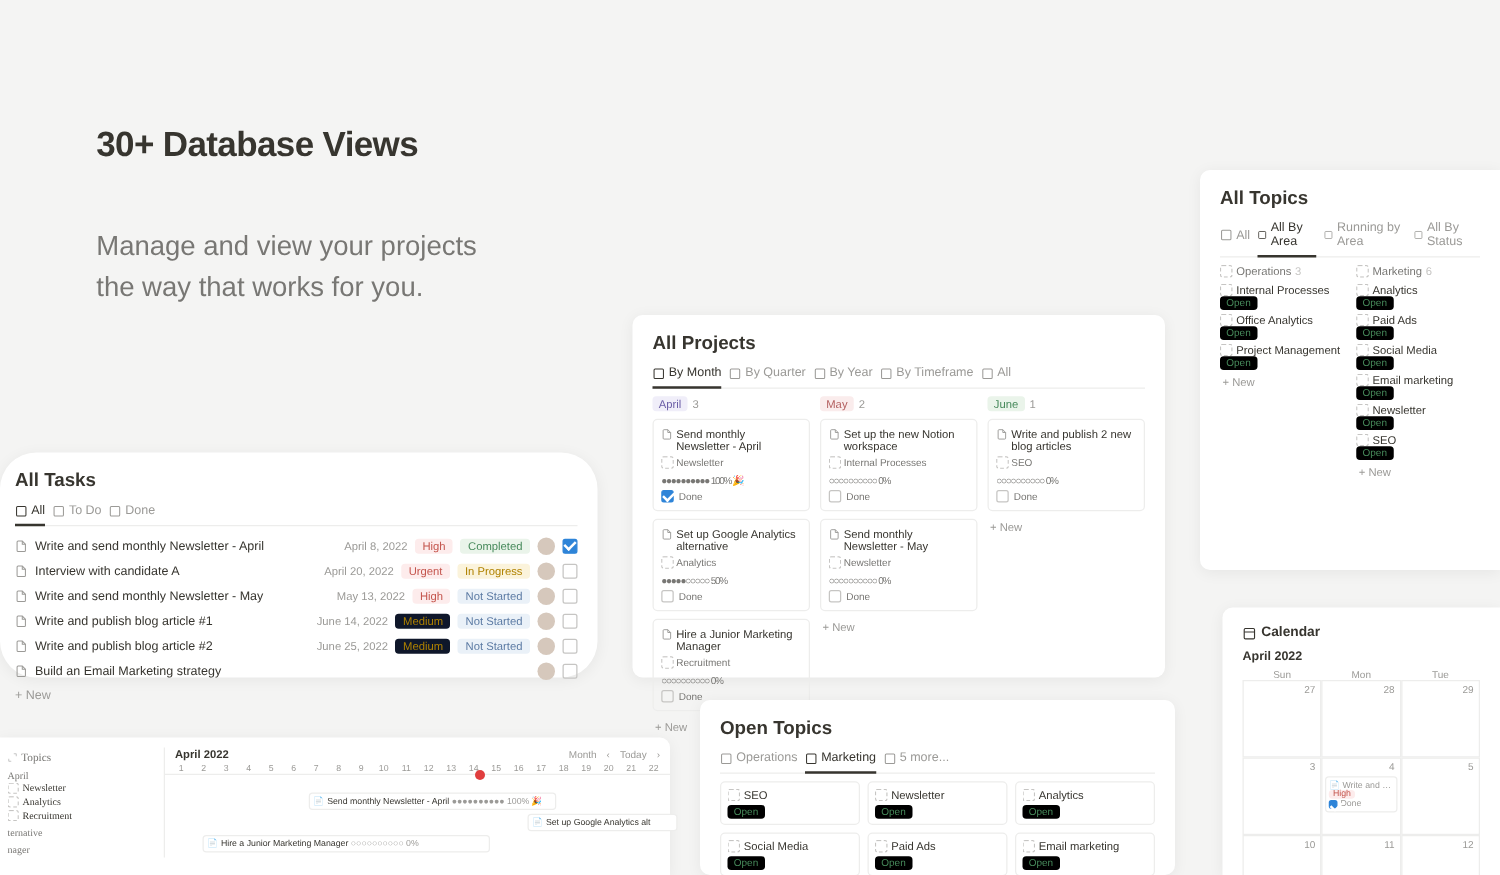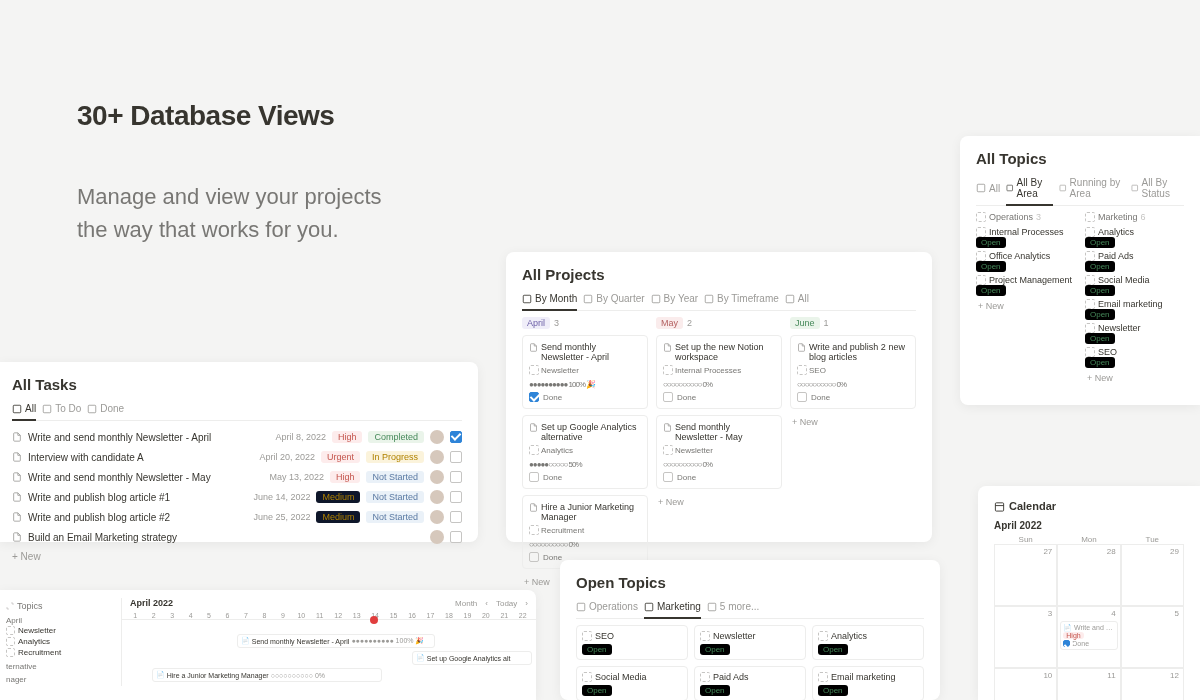"All Topics" #alltopics { height: 269px -> 320px }
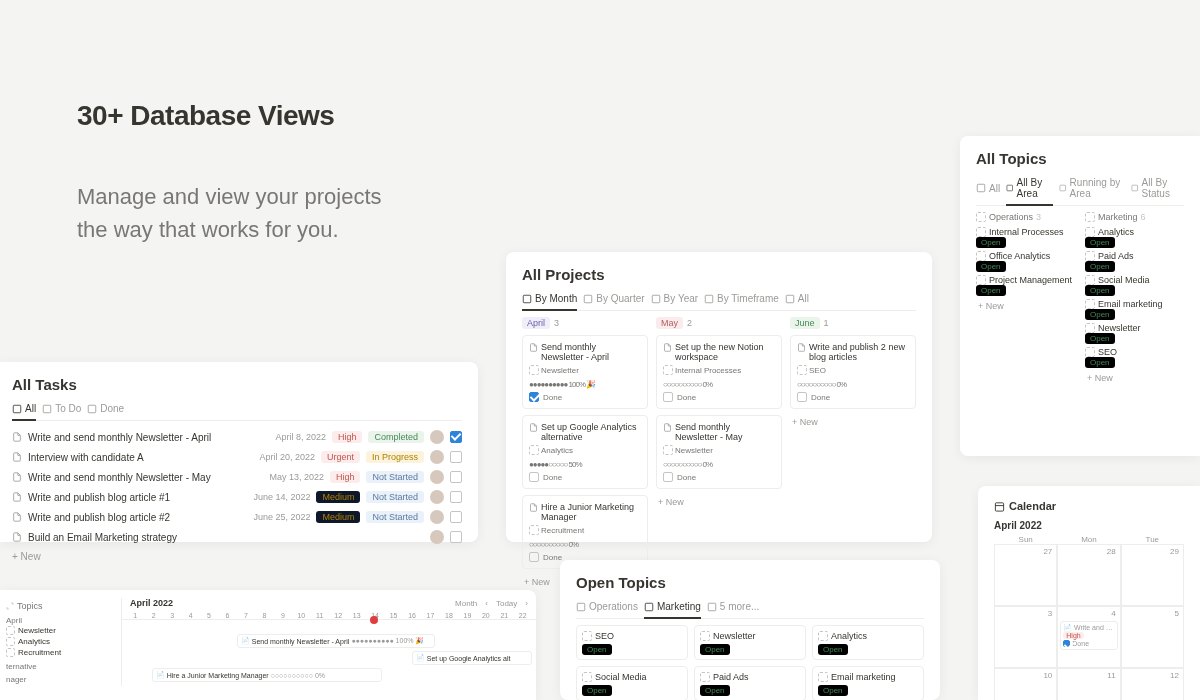"All Tasks" #alltasks { border-radius: none -> 29px }
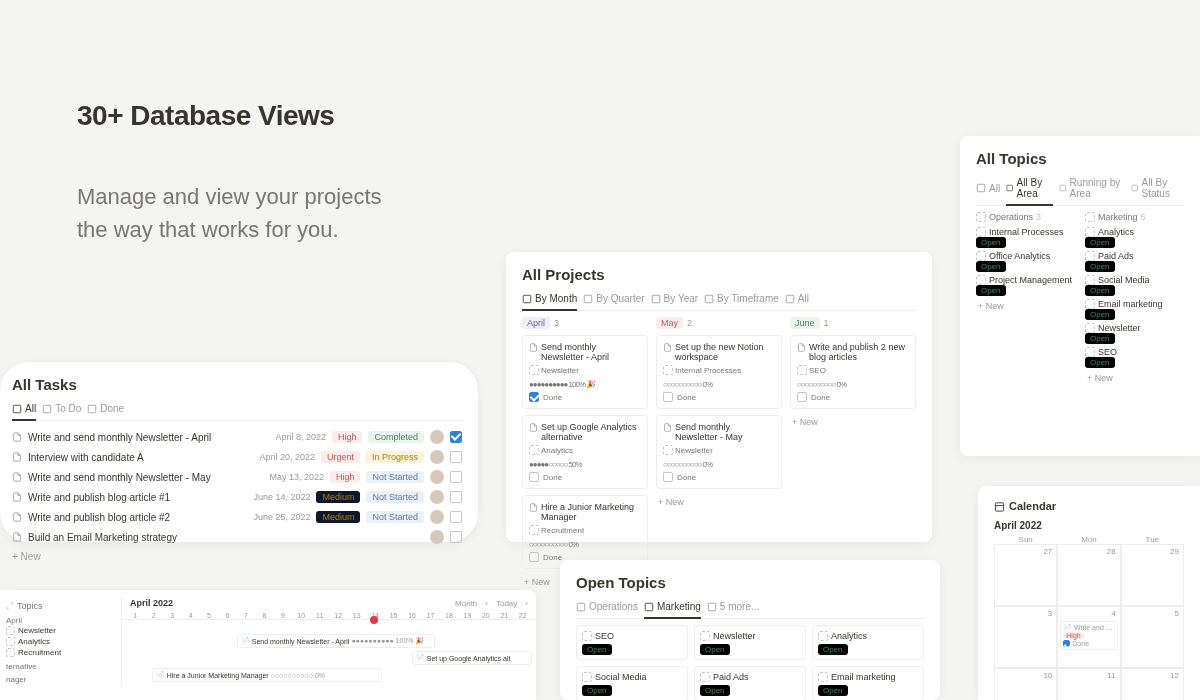"Topics" #timeline .tl-left { font-family: none -> Liberation Serif, serif; width: 122px -> 132px }
